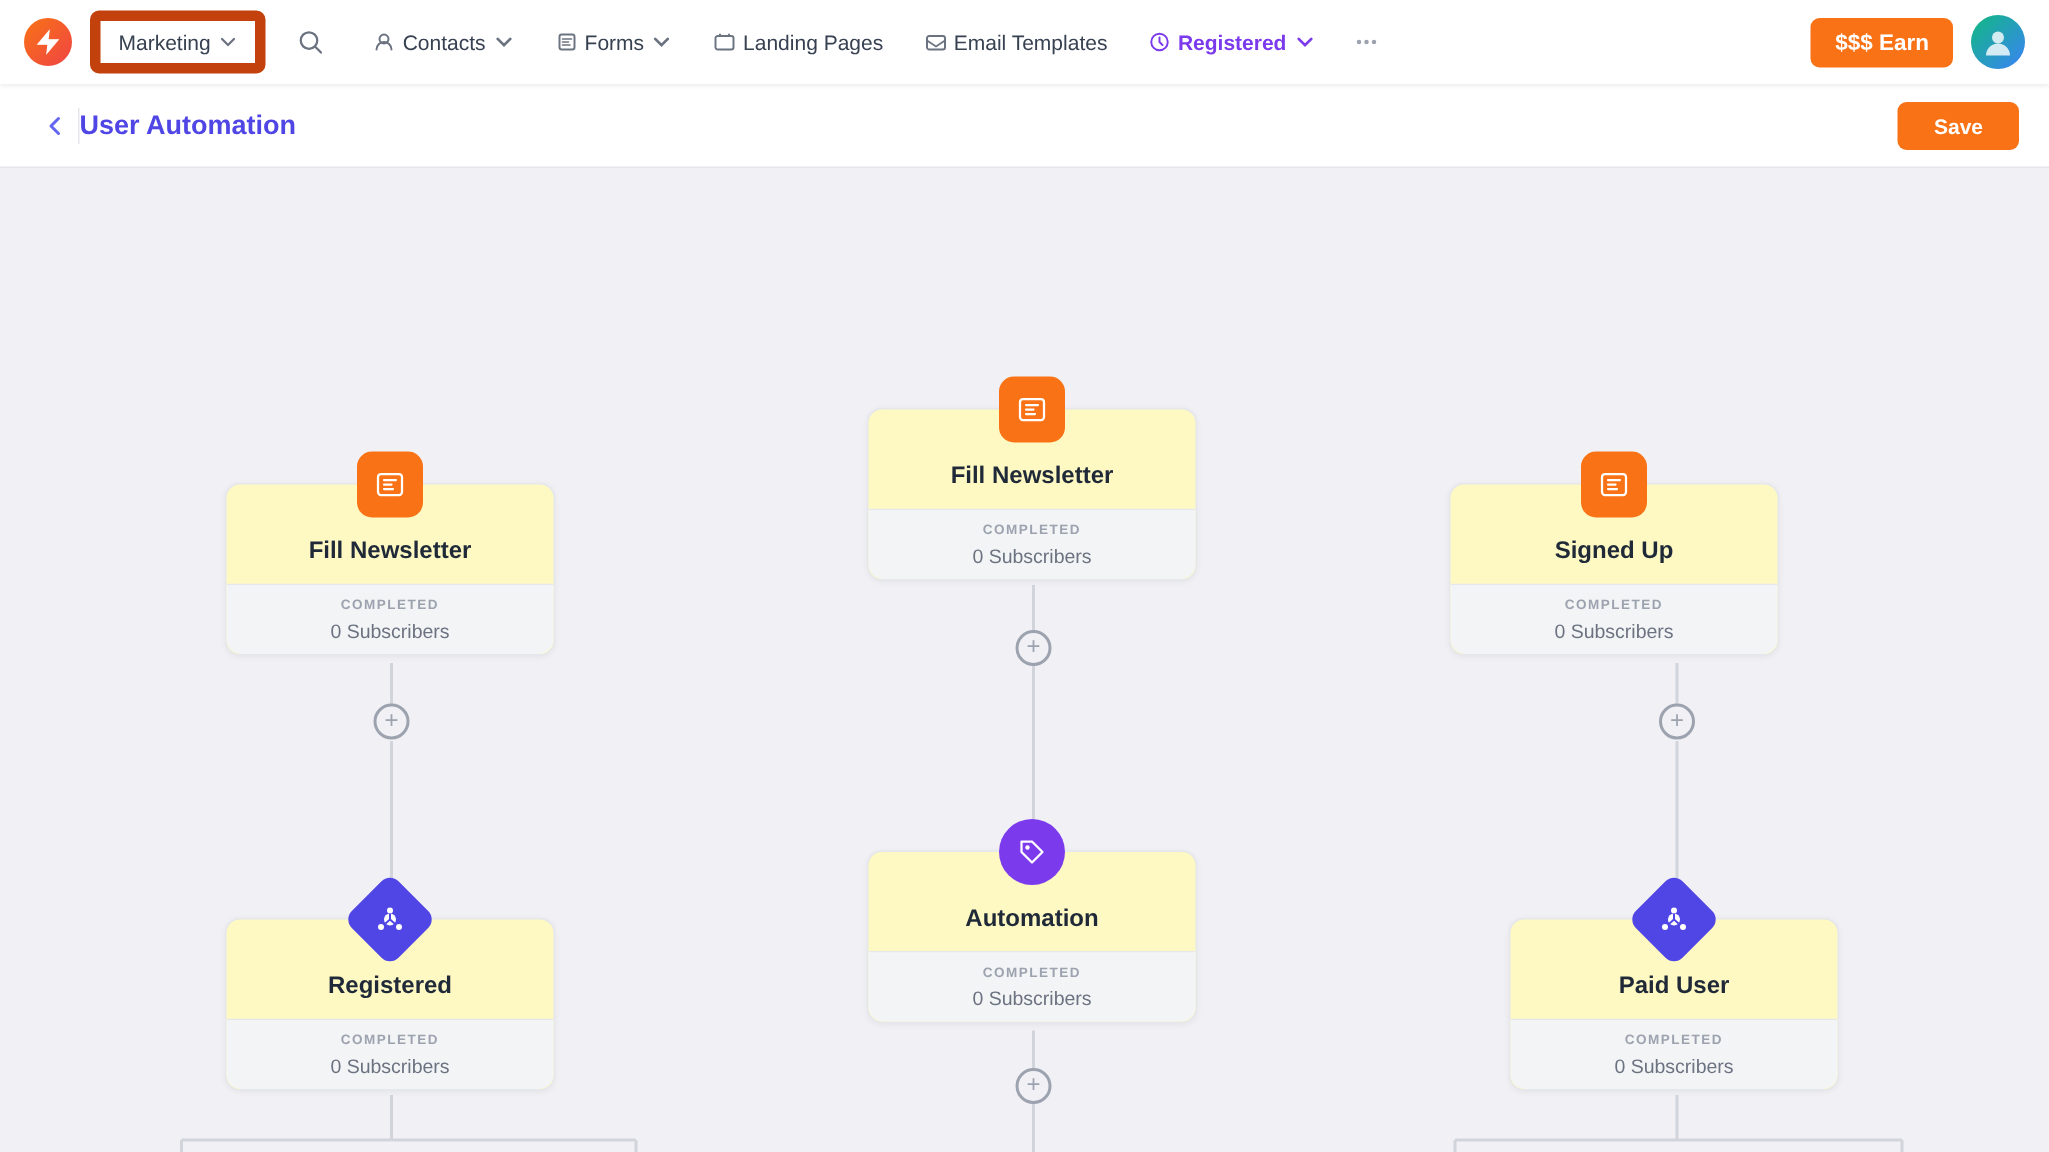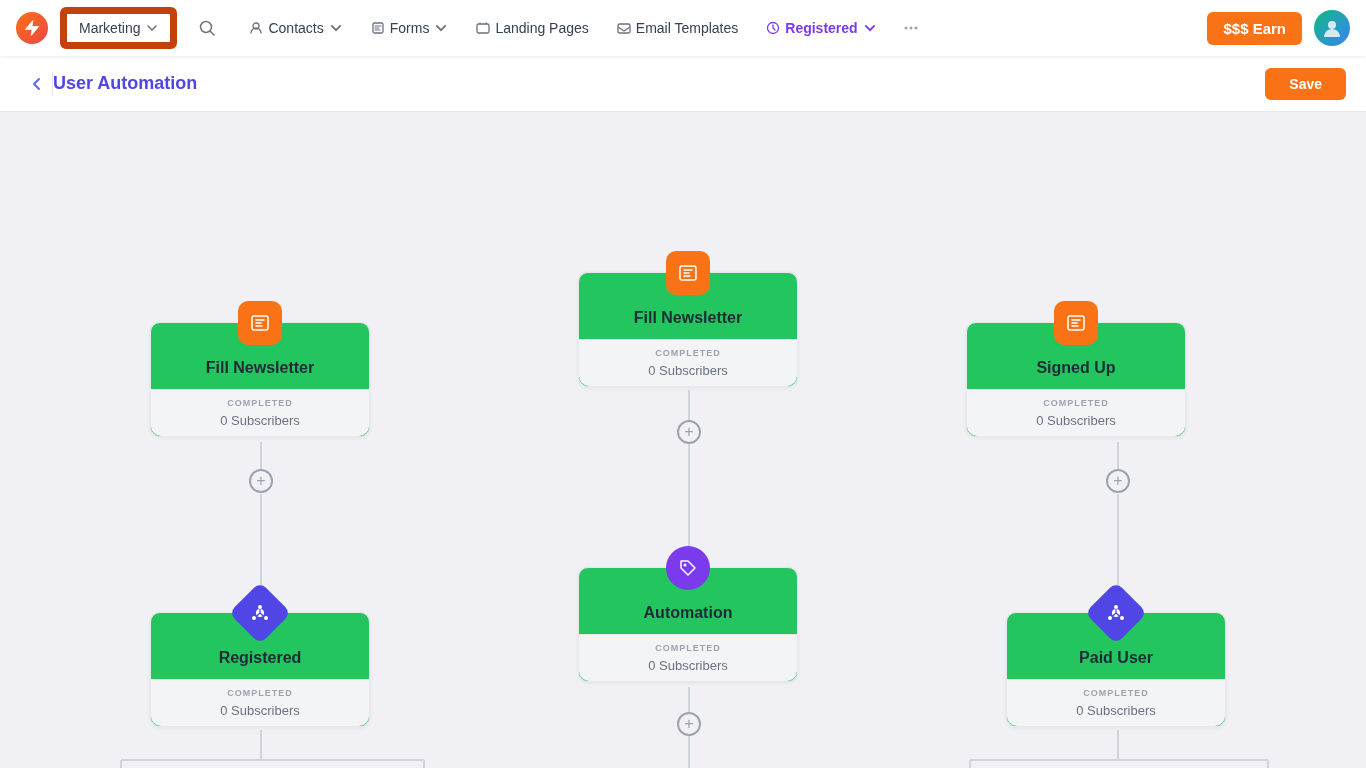"Fill Newsletter" .node-card { background: #22c55e -> #fef9c3 }
